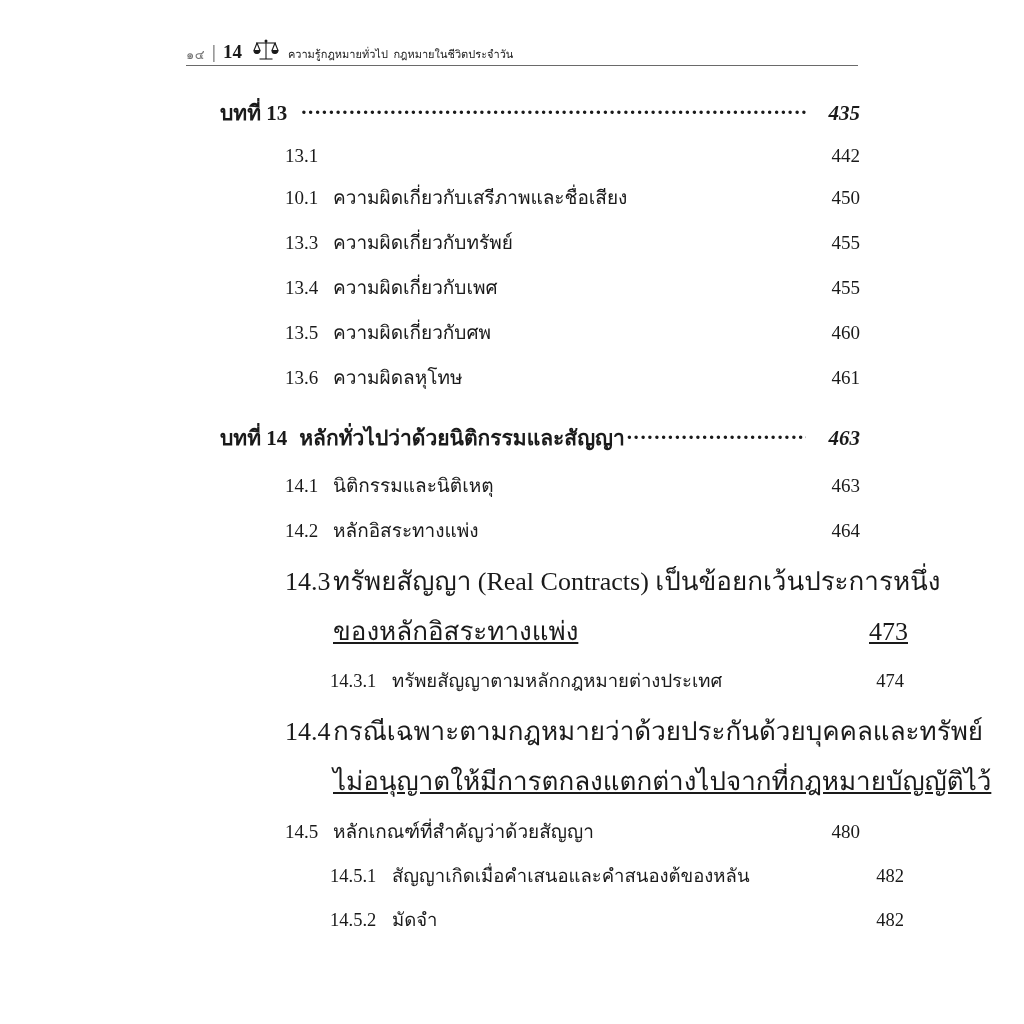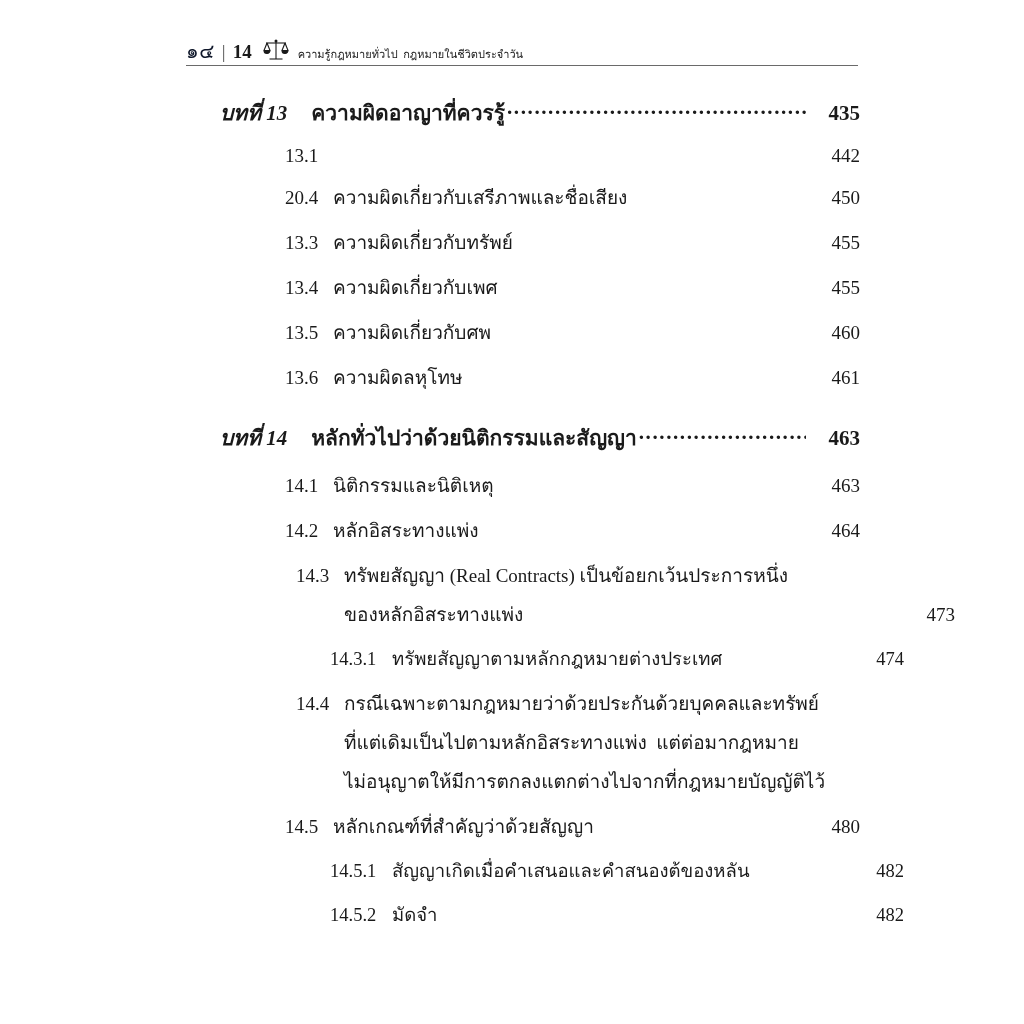"๑๔" .folio-thai { color: #0f172a -> #737373; font-size: 20px -> 13px }
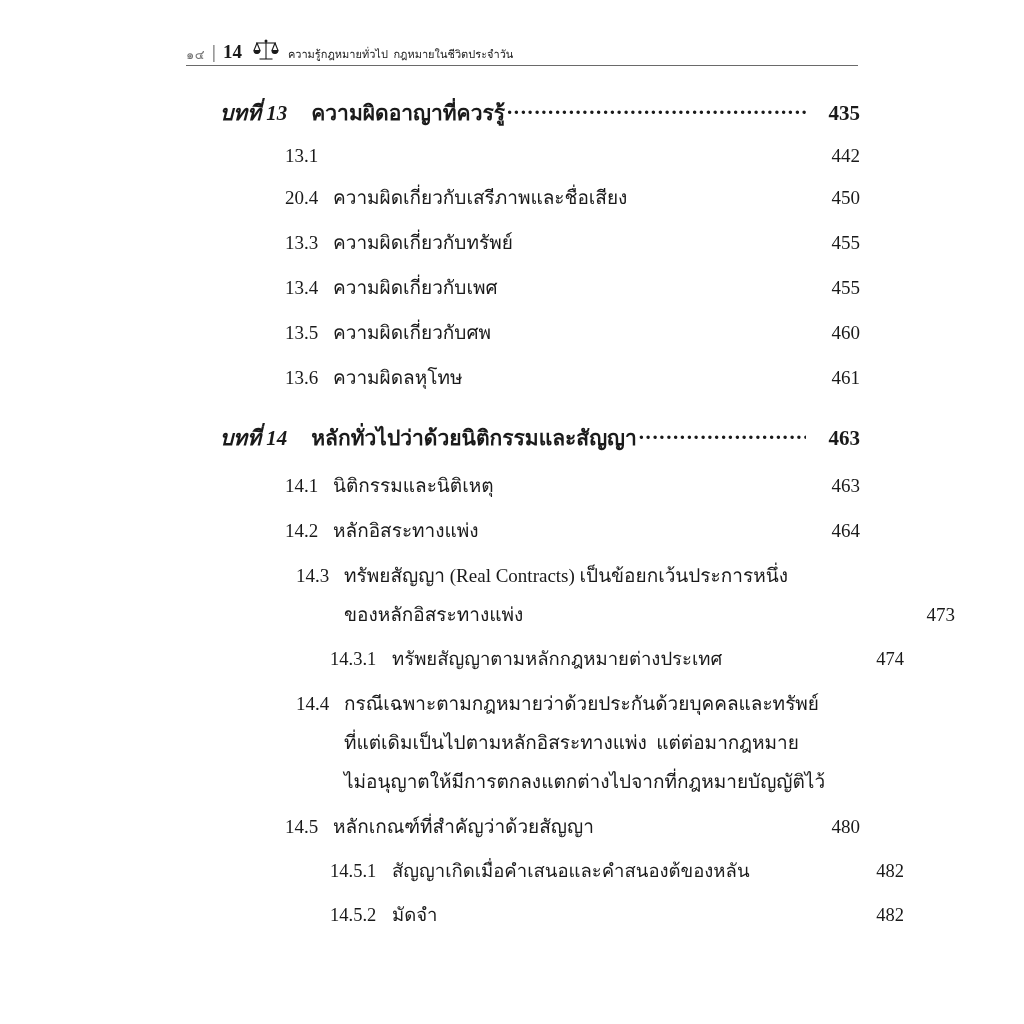"บทที่ 13" .chapter .num { font-style: italic -> none; margin-right: 24px -> 12px }
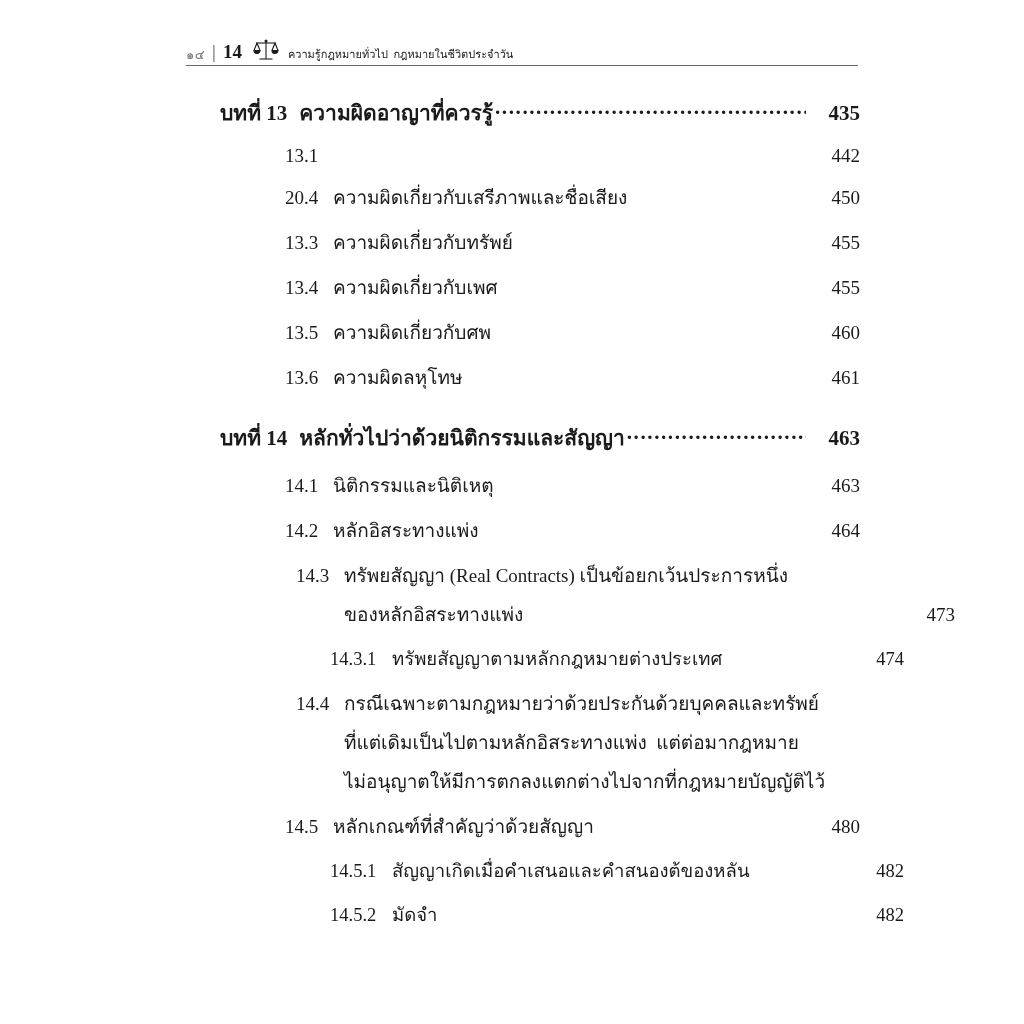"ความผิดอาญาที่ควรรู้" span.label { html: <span>ความผิดอาญาที่ควรรู้</span> -> none }
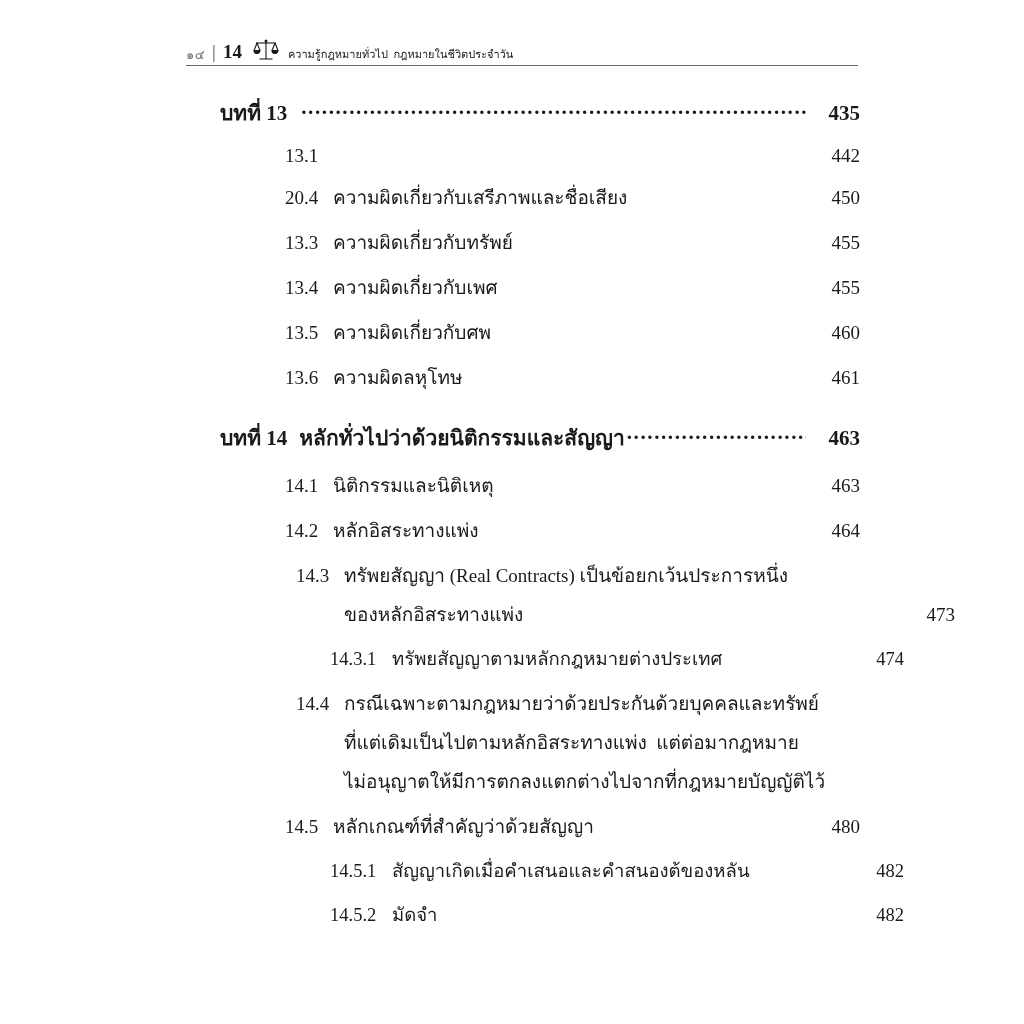"435" .chapter .pg { font-style: none -> italic }
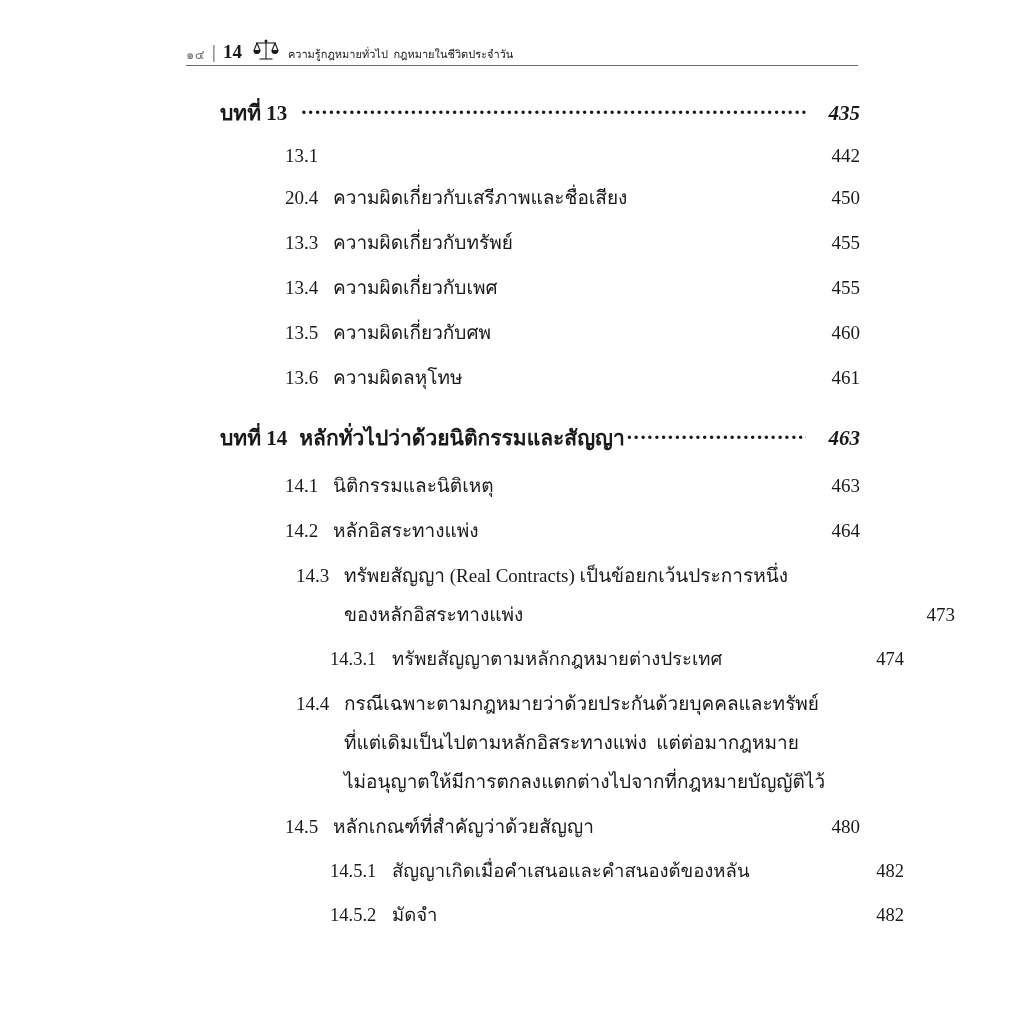"20.4" span.num { text: 20.4 -> 10.1 }
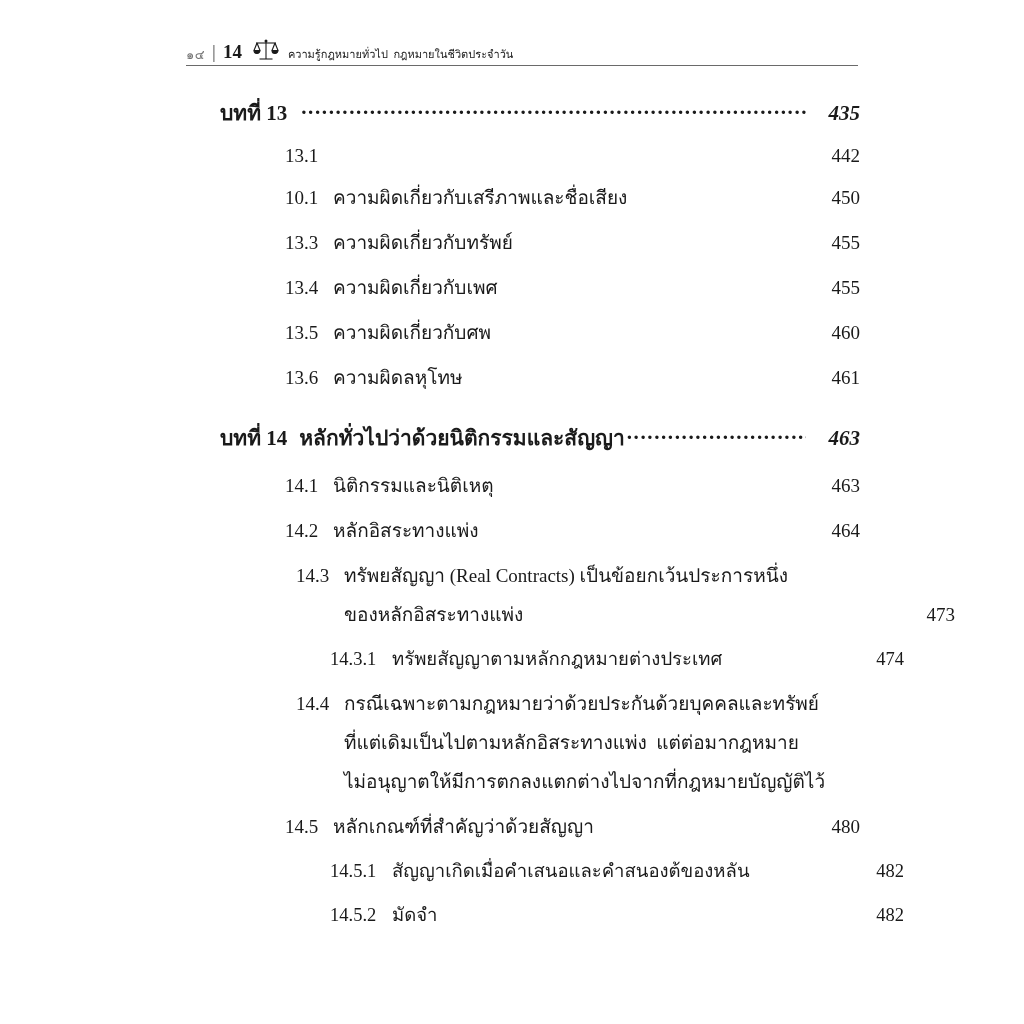"14.3" .block { font-size: 19px -> 26px; margin-left: 11px -> none; padding-right: 69px -> 116px }
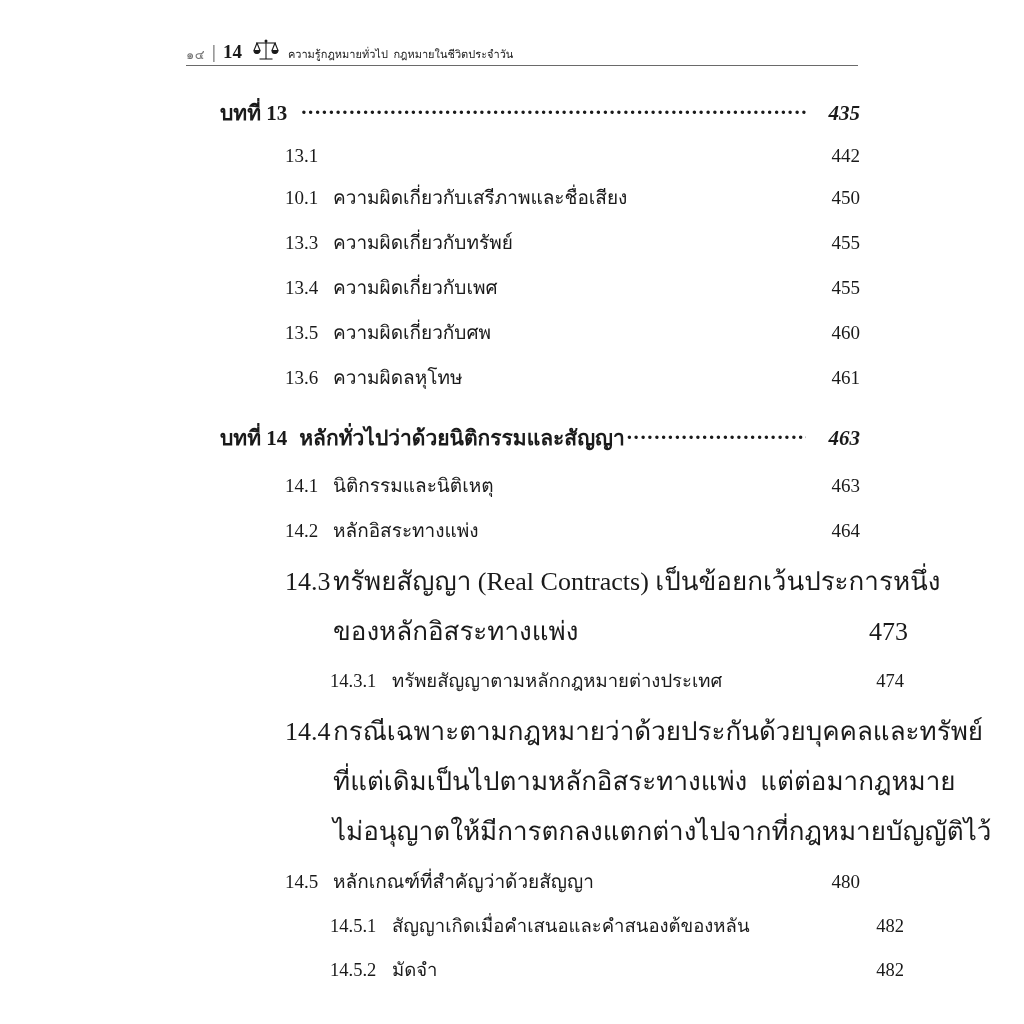"ของหลักอิสระทางแพ่ง" .block .cont-line { text-decoration: none -> underline }
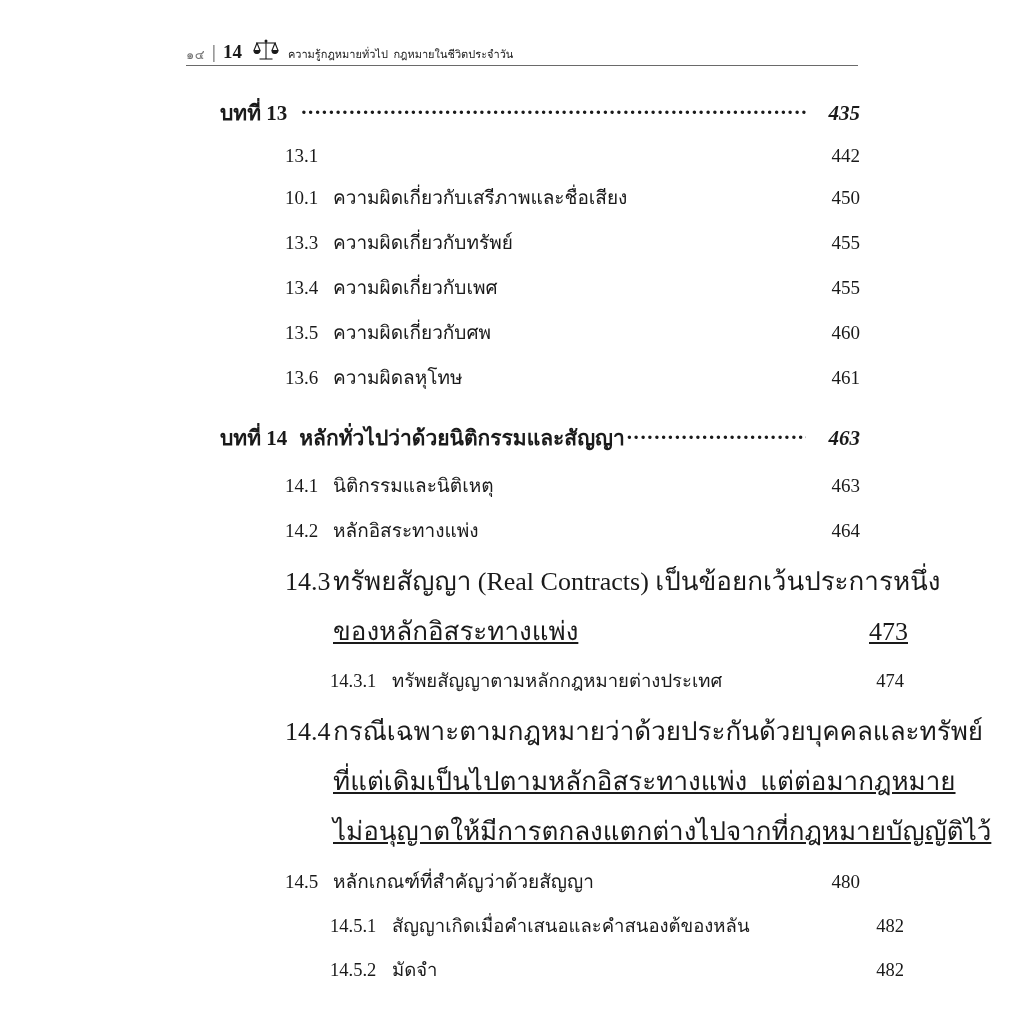"ที่แต่เดิมเป็นไปตามหลักอิสระทางแพ่ง" div.cont-line { html: <div> <span>ที่แต่เดิมเป็นไปตามหลักอิสระทางแพ่ง แต่ต่อมากฎหมาย</span> </div> -> none }
